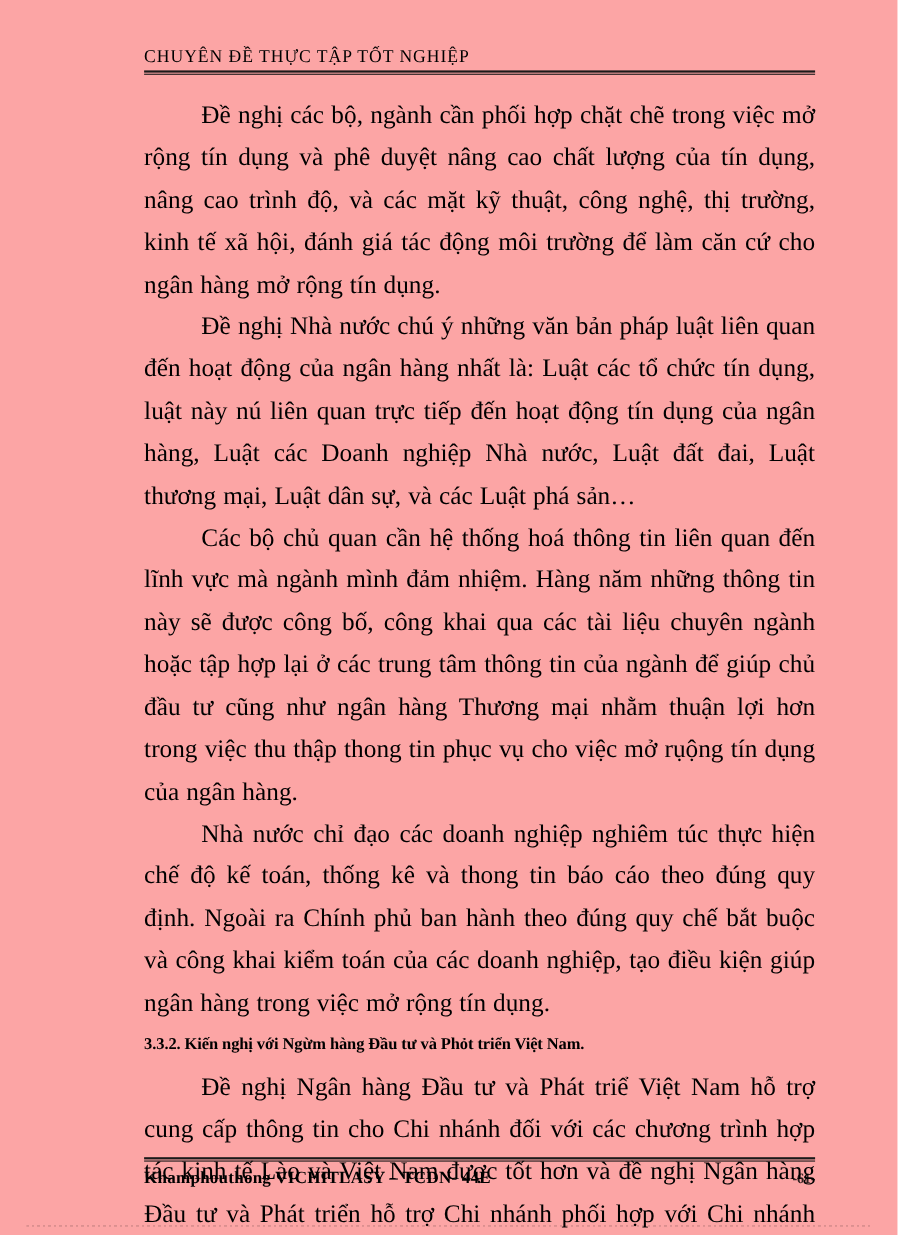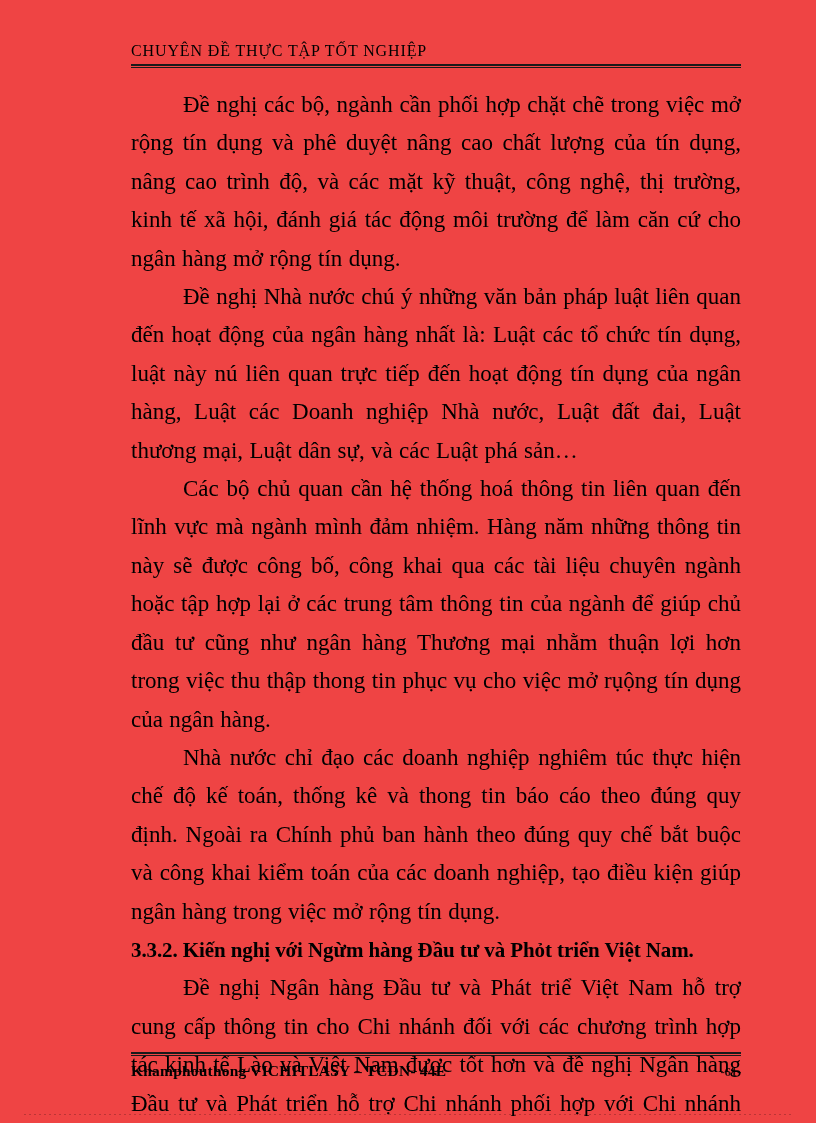"CHUYÊN ĐỀ THỰC TẬP TỐT" .page { background: #ef4444 -> #fca5a5 }
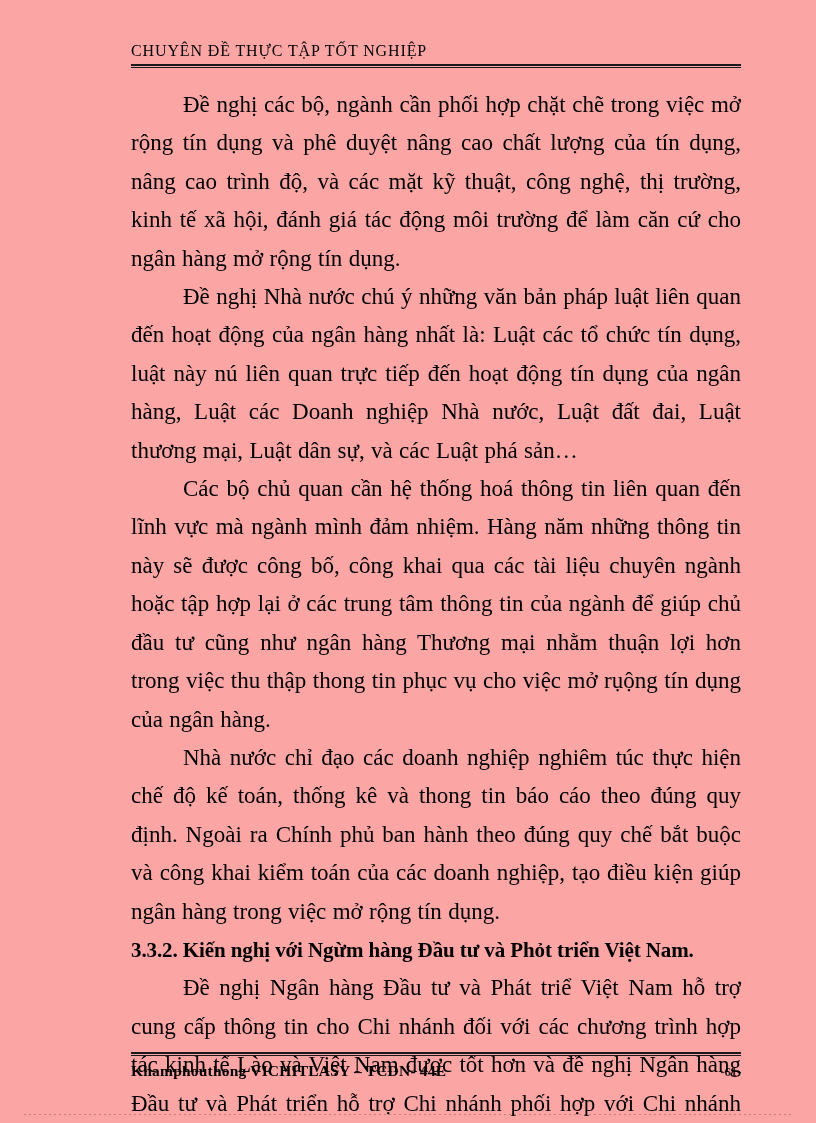"3.3.2. Kiến nghị với Ngừm" .heading { font-size: 21px -> 15px }
